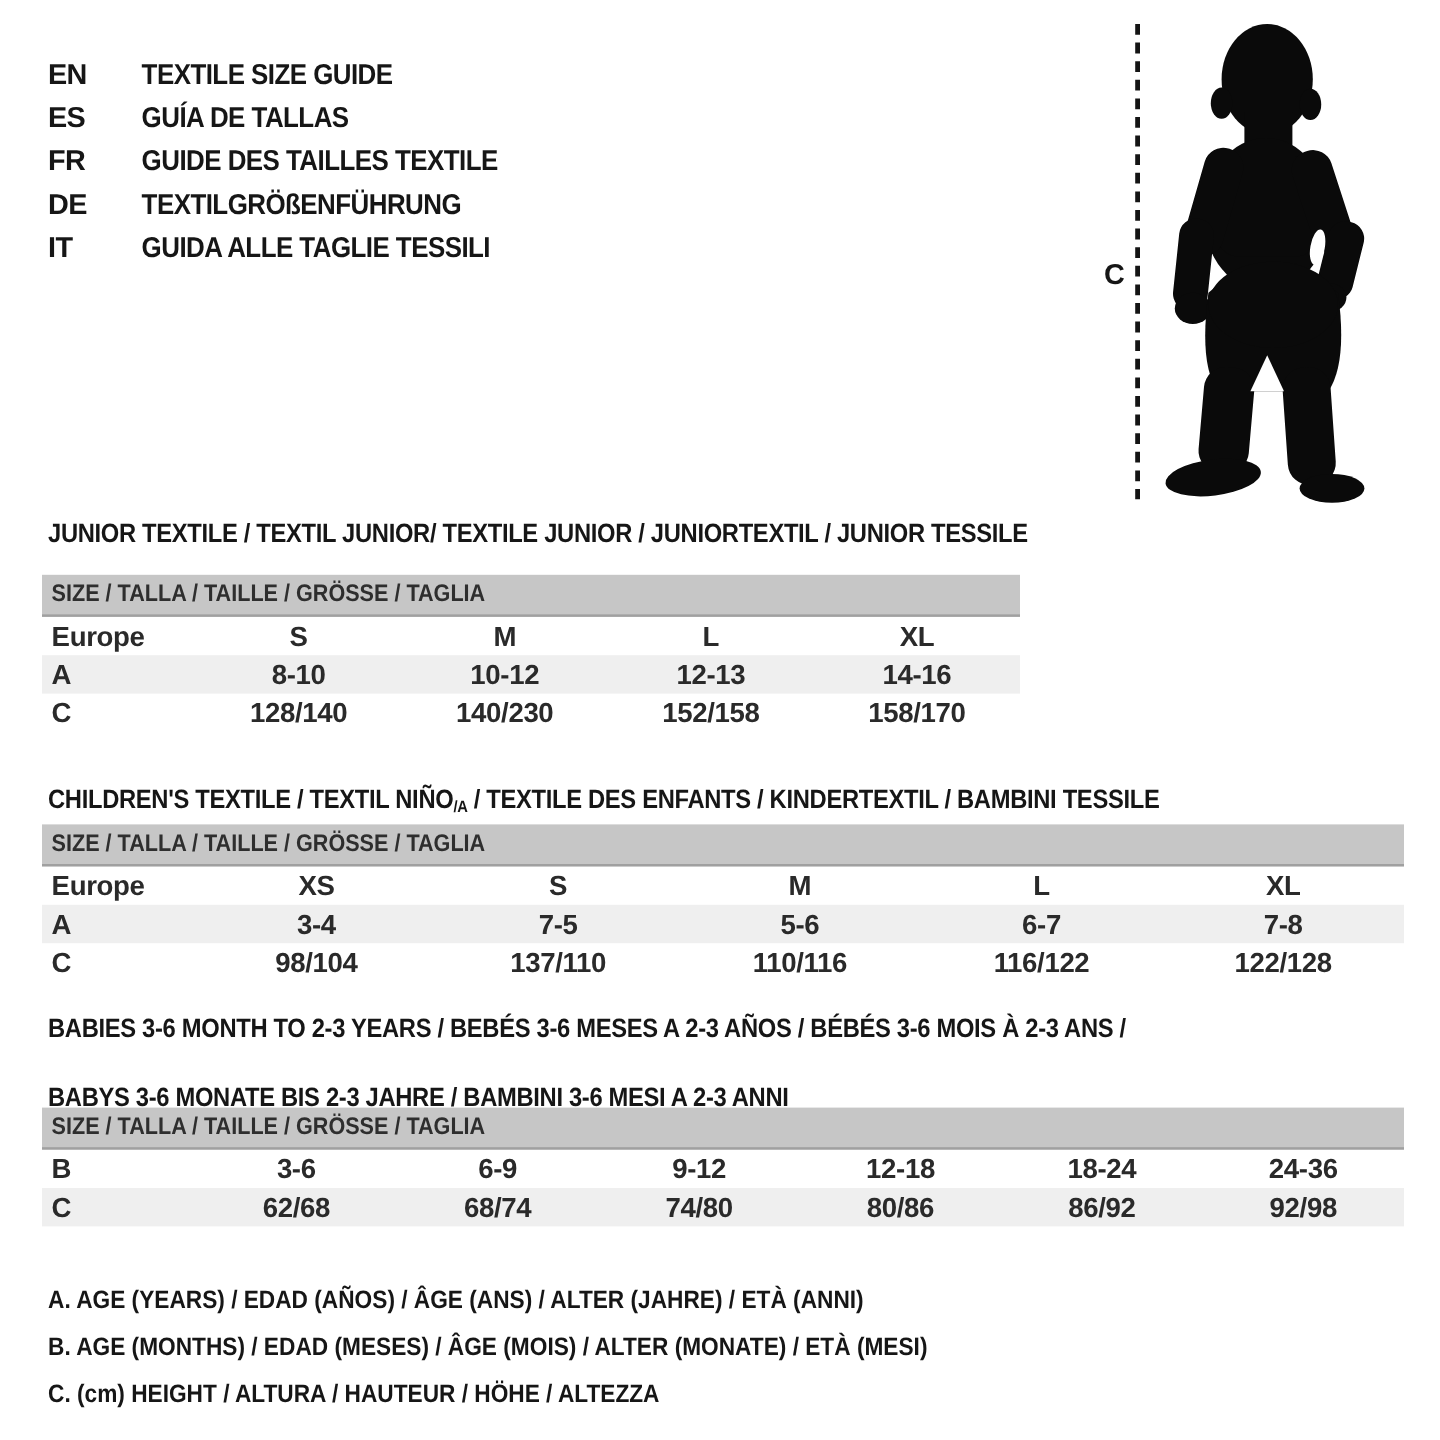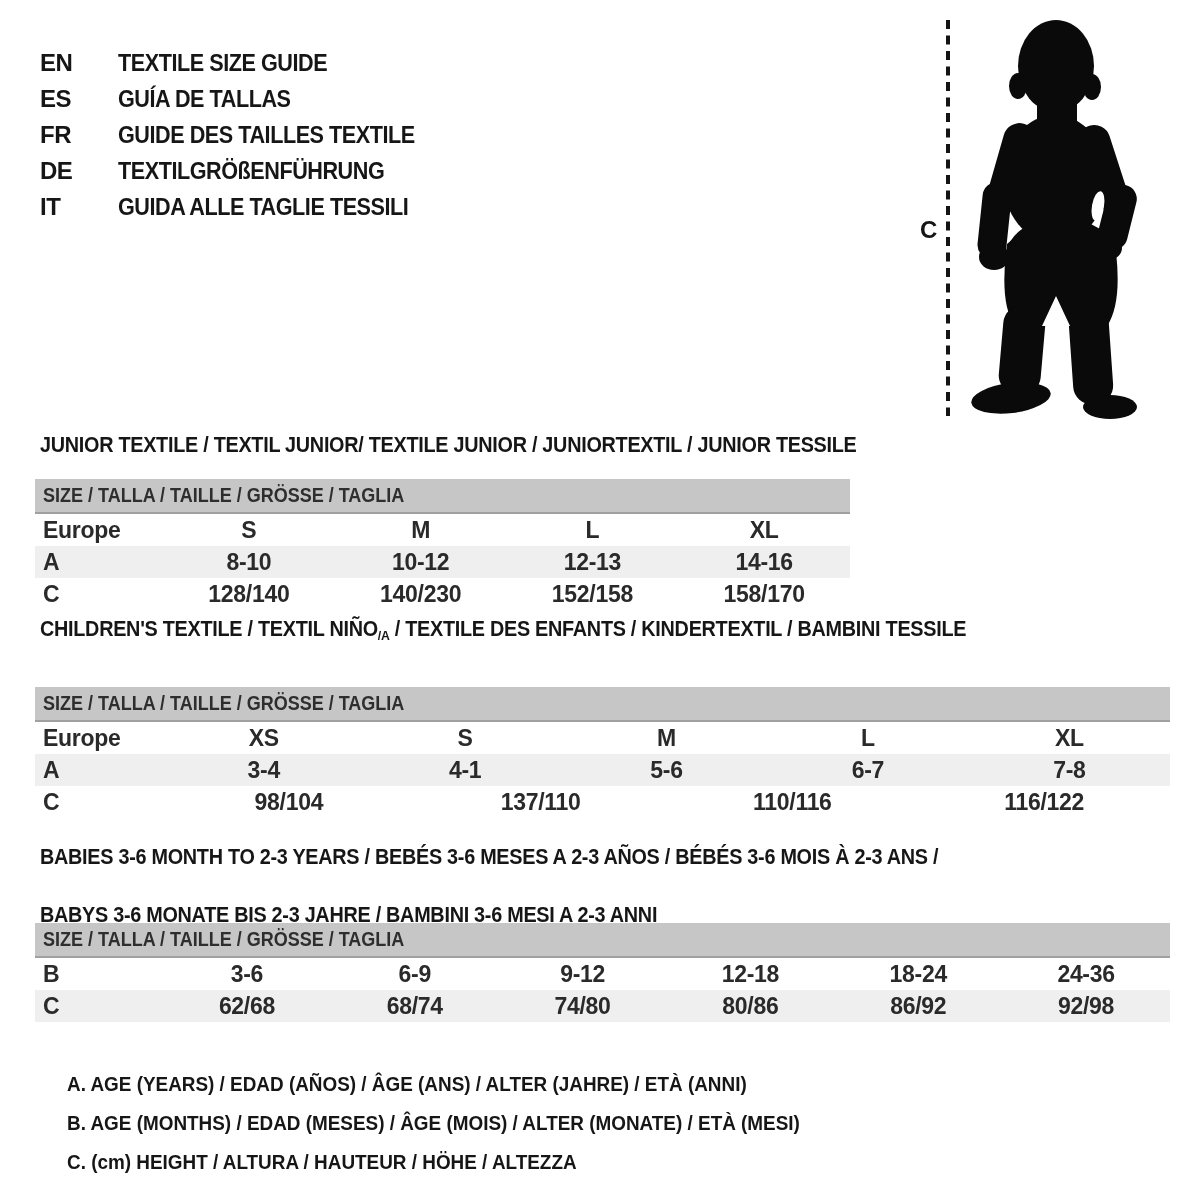"CHILDREN'S TEXTILE / TEXTIL NIÑO/A" .st-children { top: 616px -> 653px }
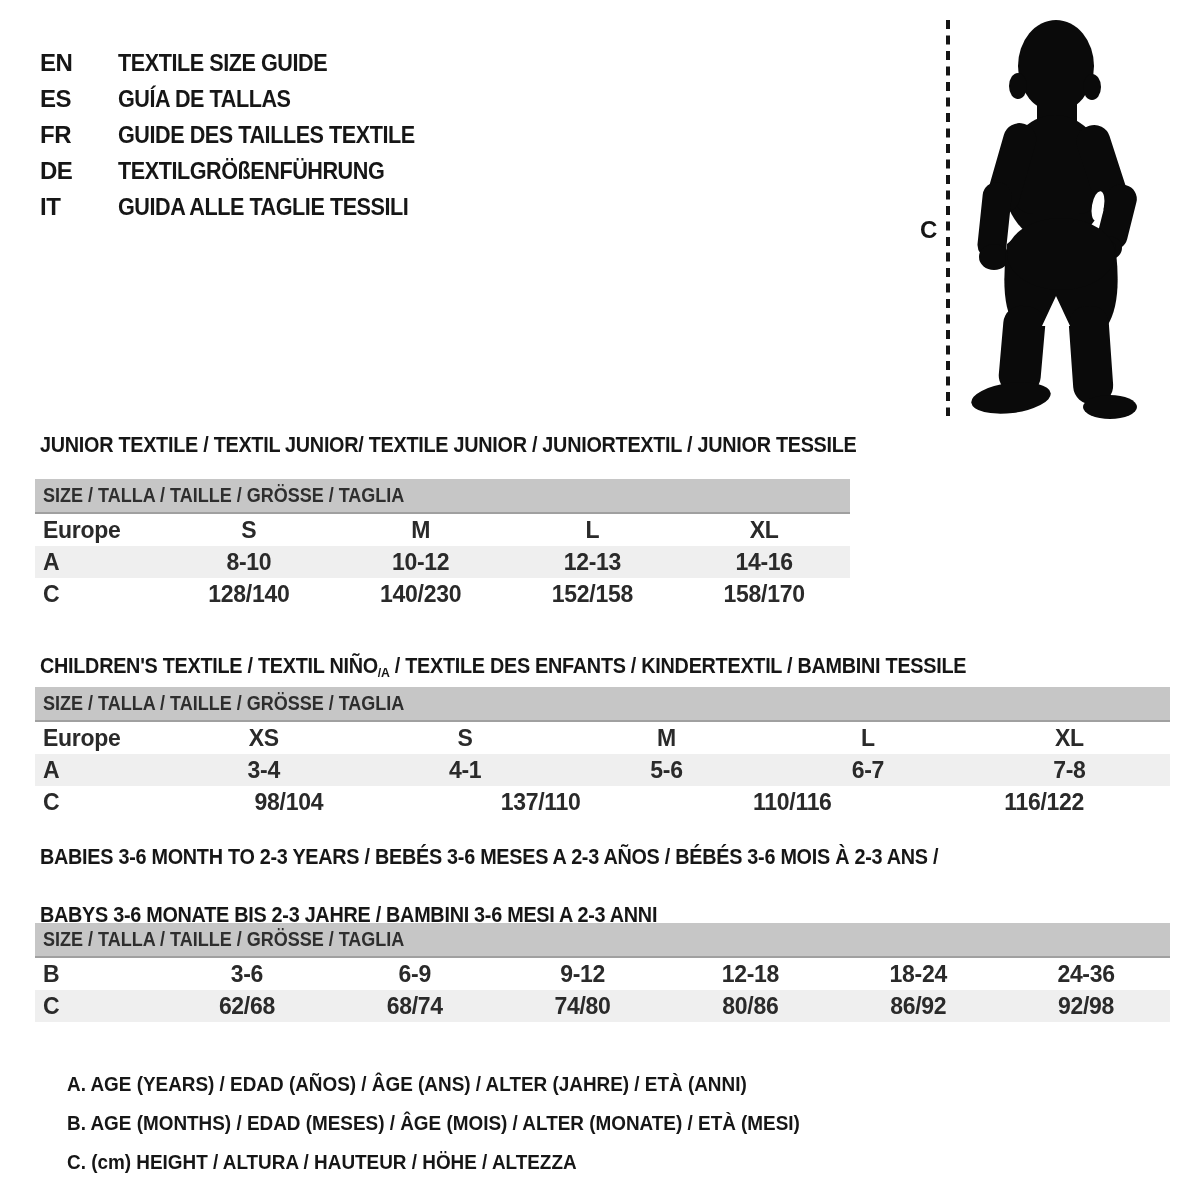"4-1" span.tcell { text: 4-1 -> 7-5 }
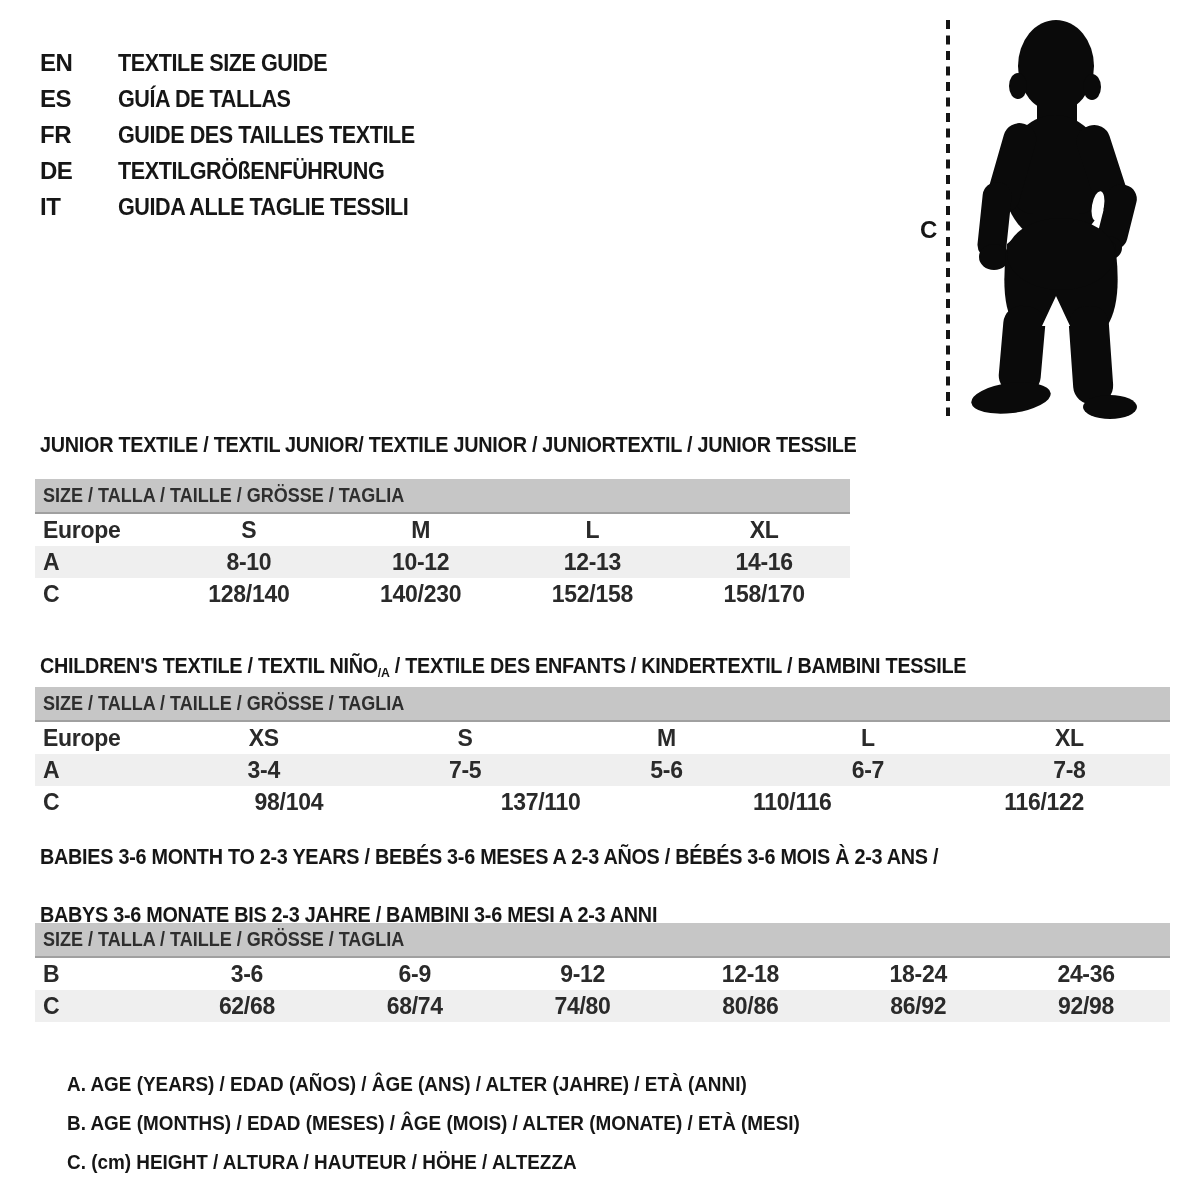"122/128" span.tcell { html: none -> <span>122/128</span> }
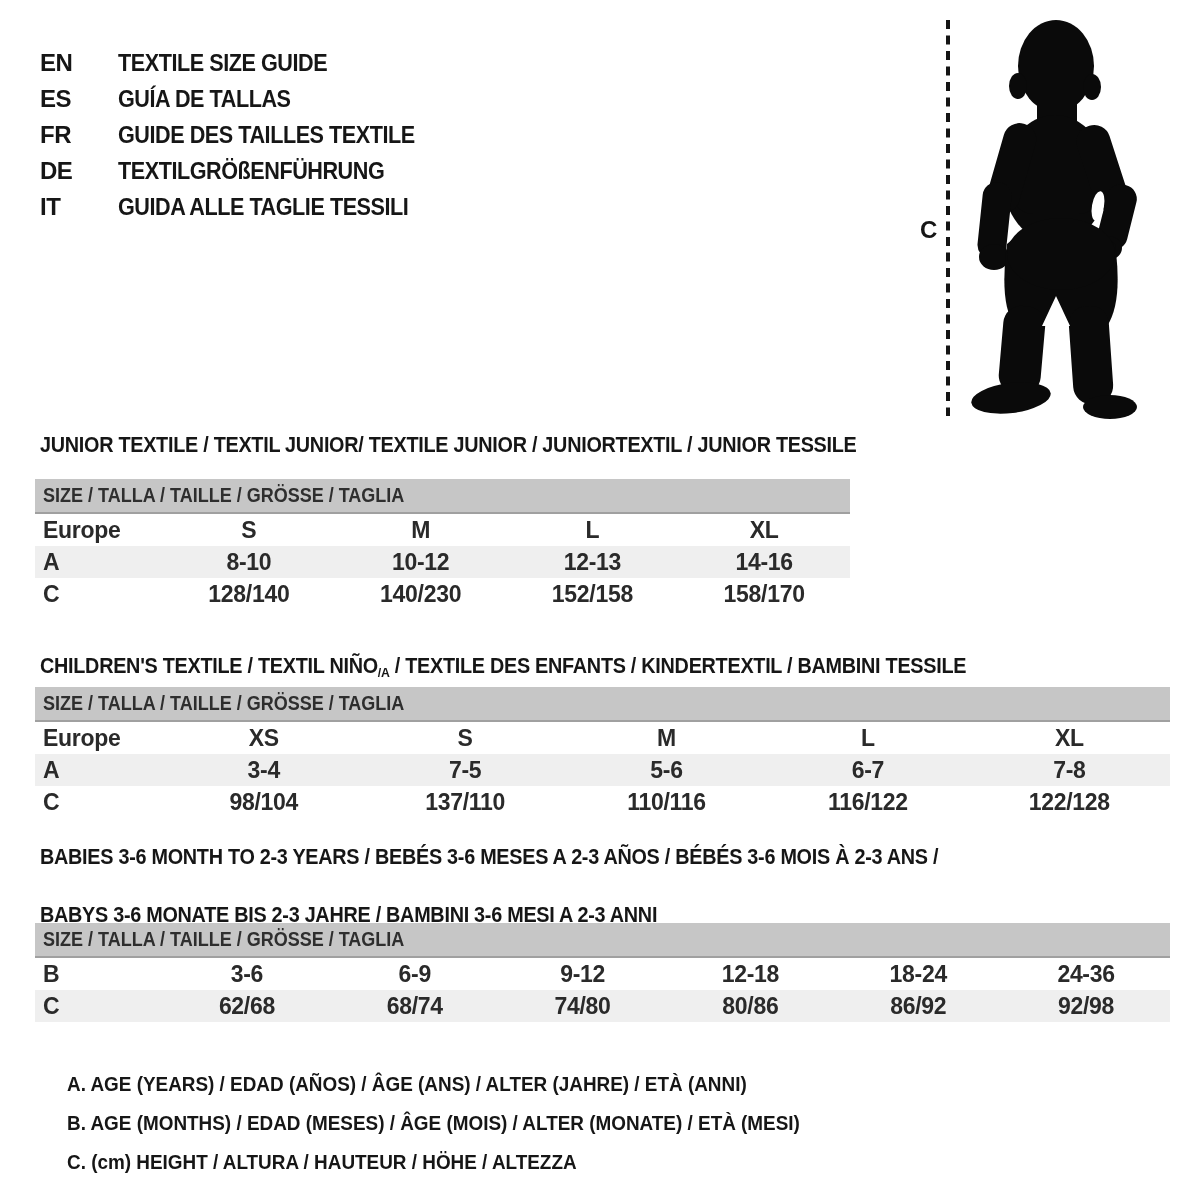"A. AGE (YEARS) / EDAD" .legend { margin-left: 27px -> none }
